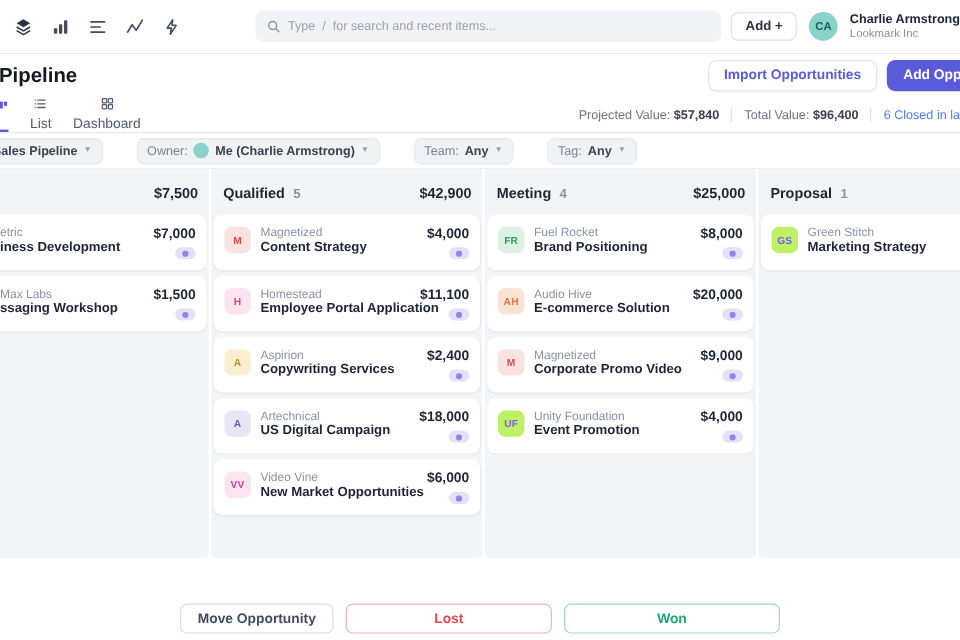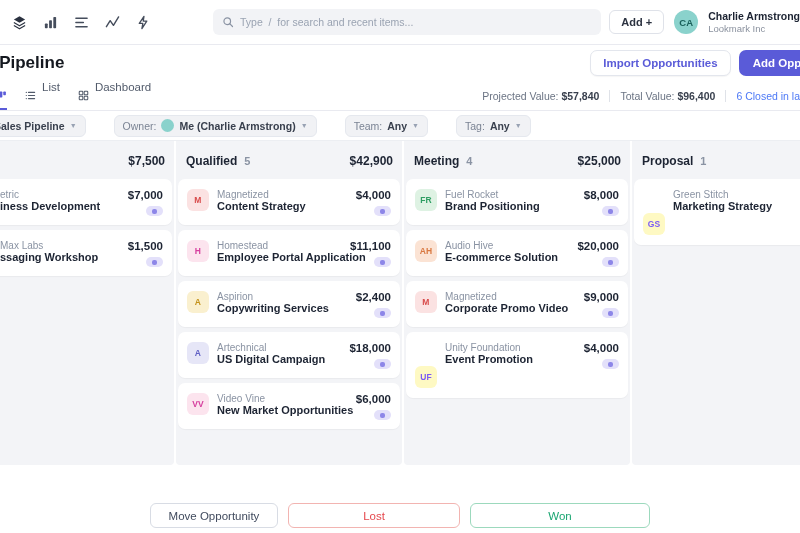"List" .tab { flex-direction: none -> column }
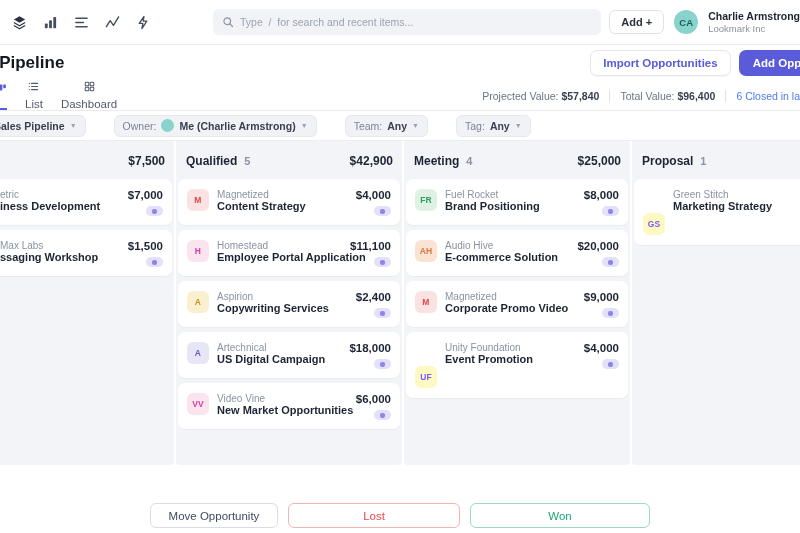"GS" .av-purple { background: #fef9c3 -> #bef264; margin-top: 24px -> none }
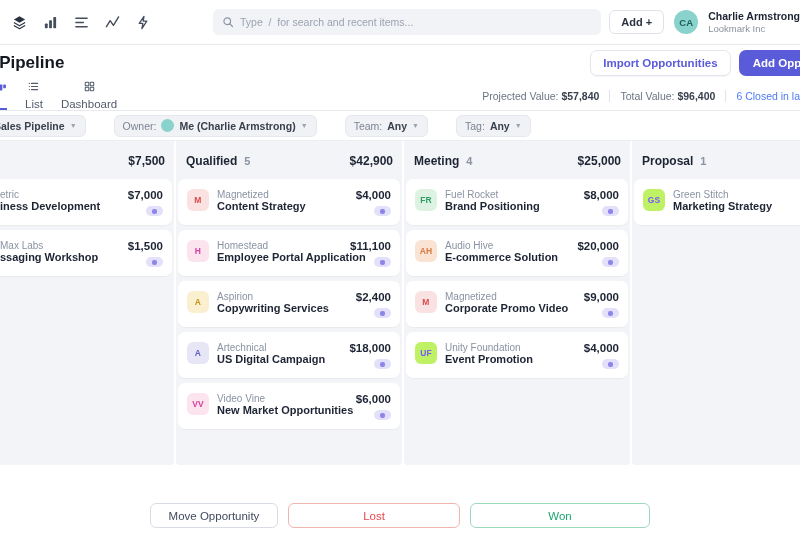"Move Opportunity" .footer button { font-weight: 400 -> 700 }
